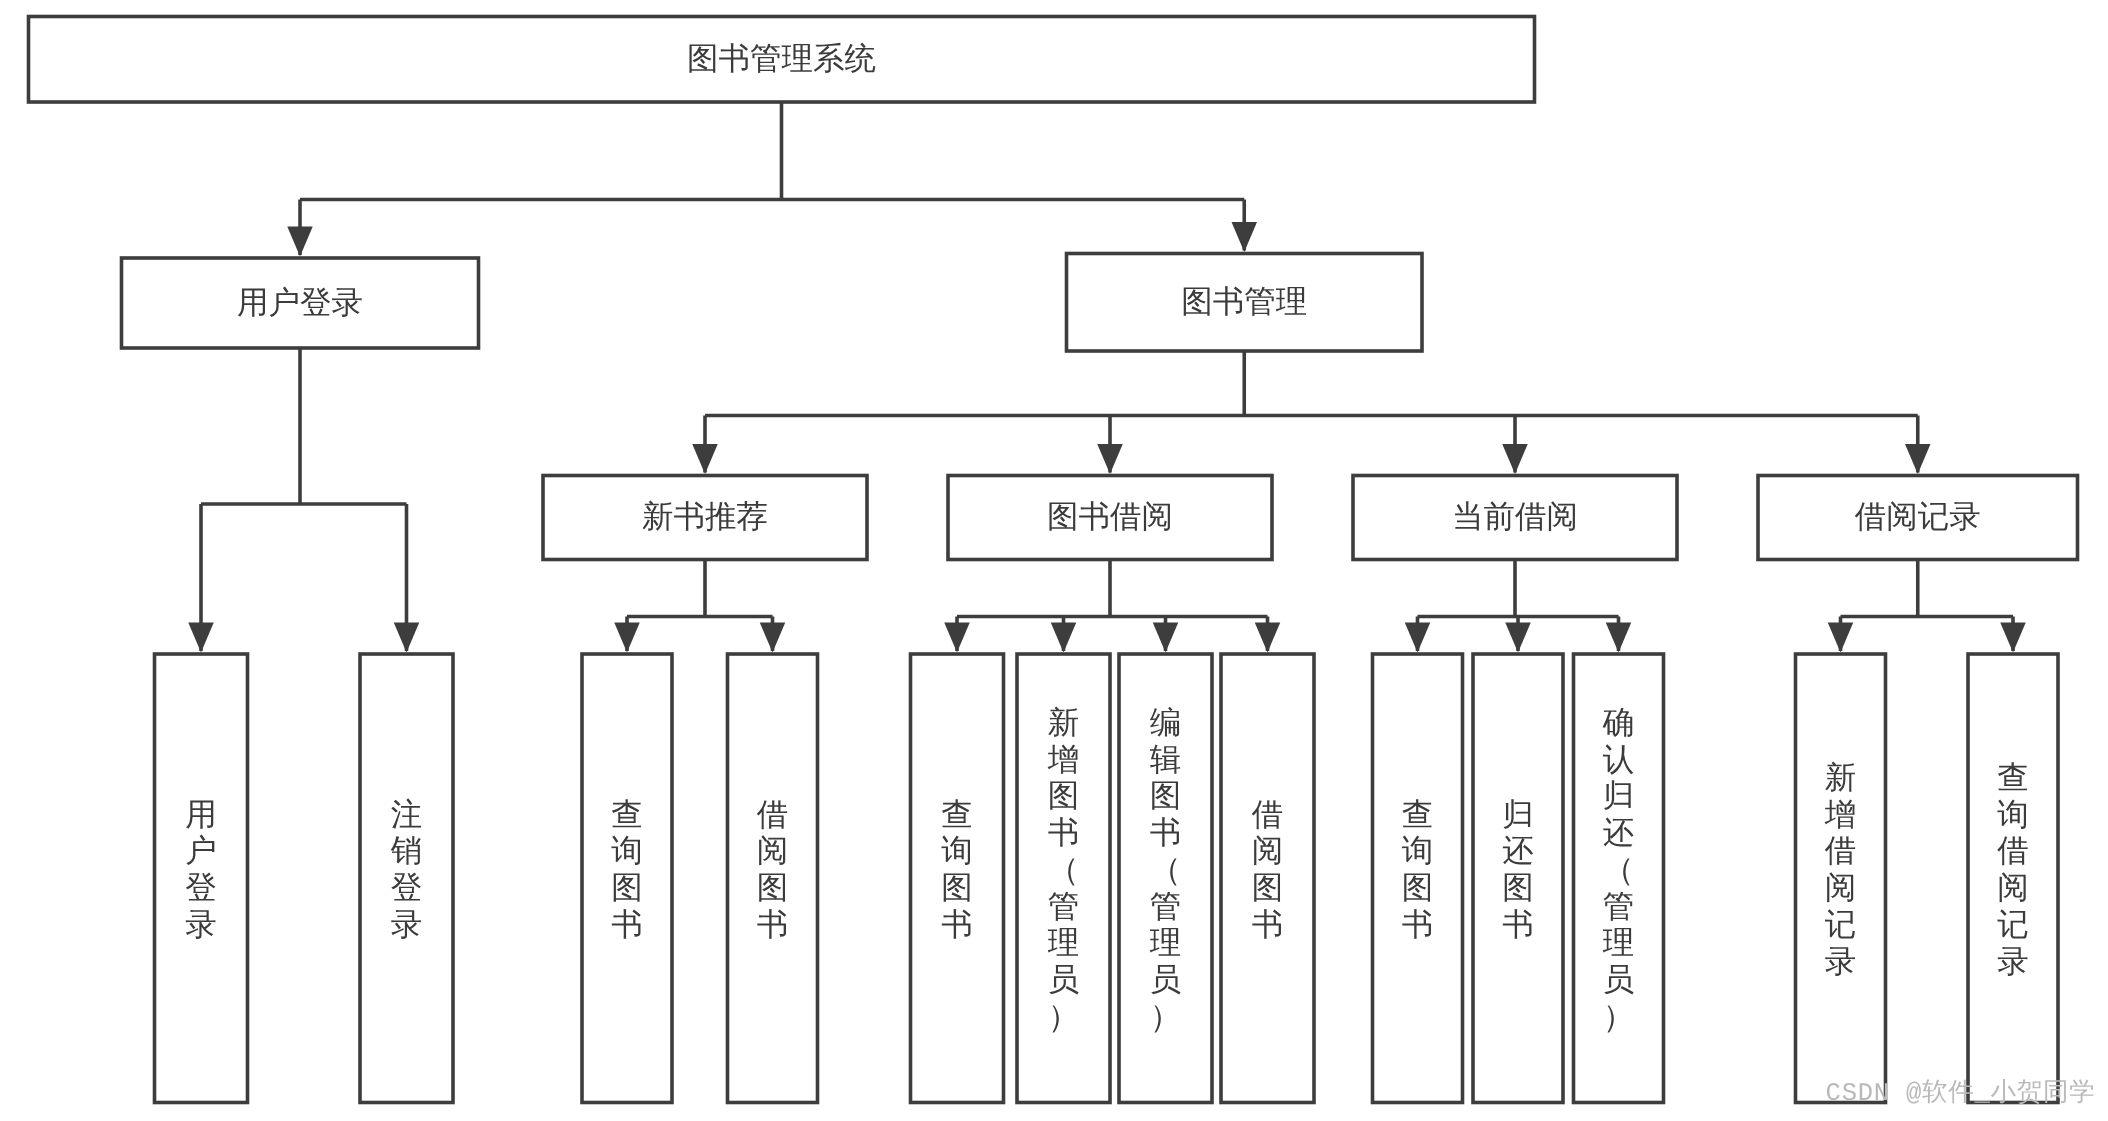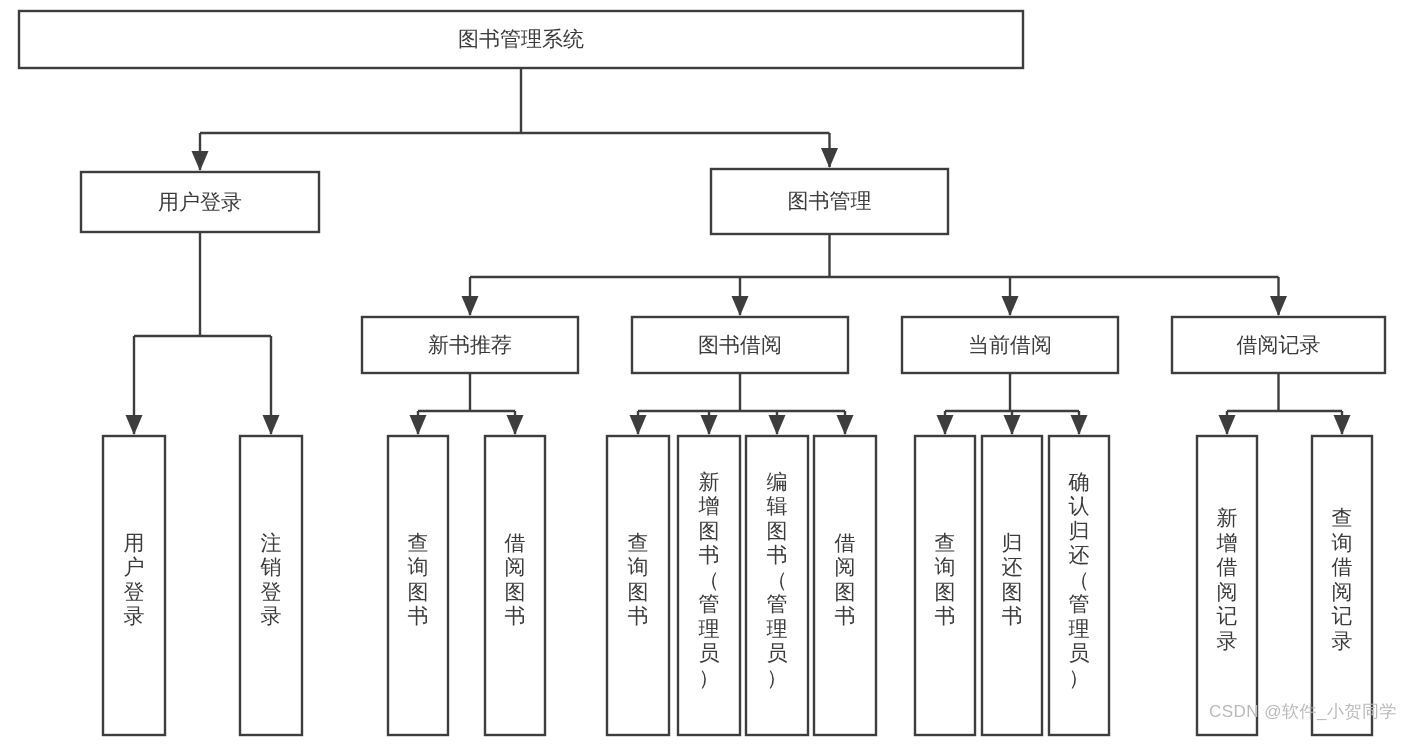"CSDN @软件_小贺同学" .watermark { bottom: 24px -> 8px; font-family: Liberation Sans, sans-serif -> Liberation Mono, monospace }
